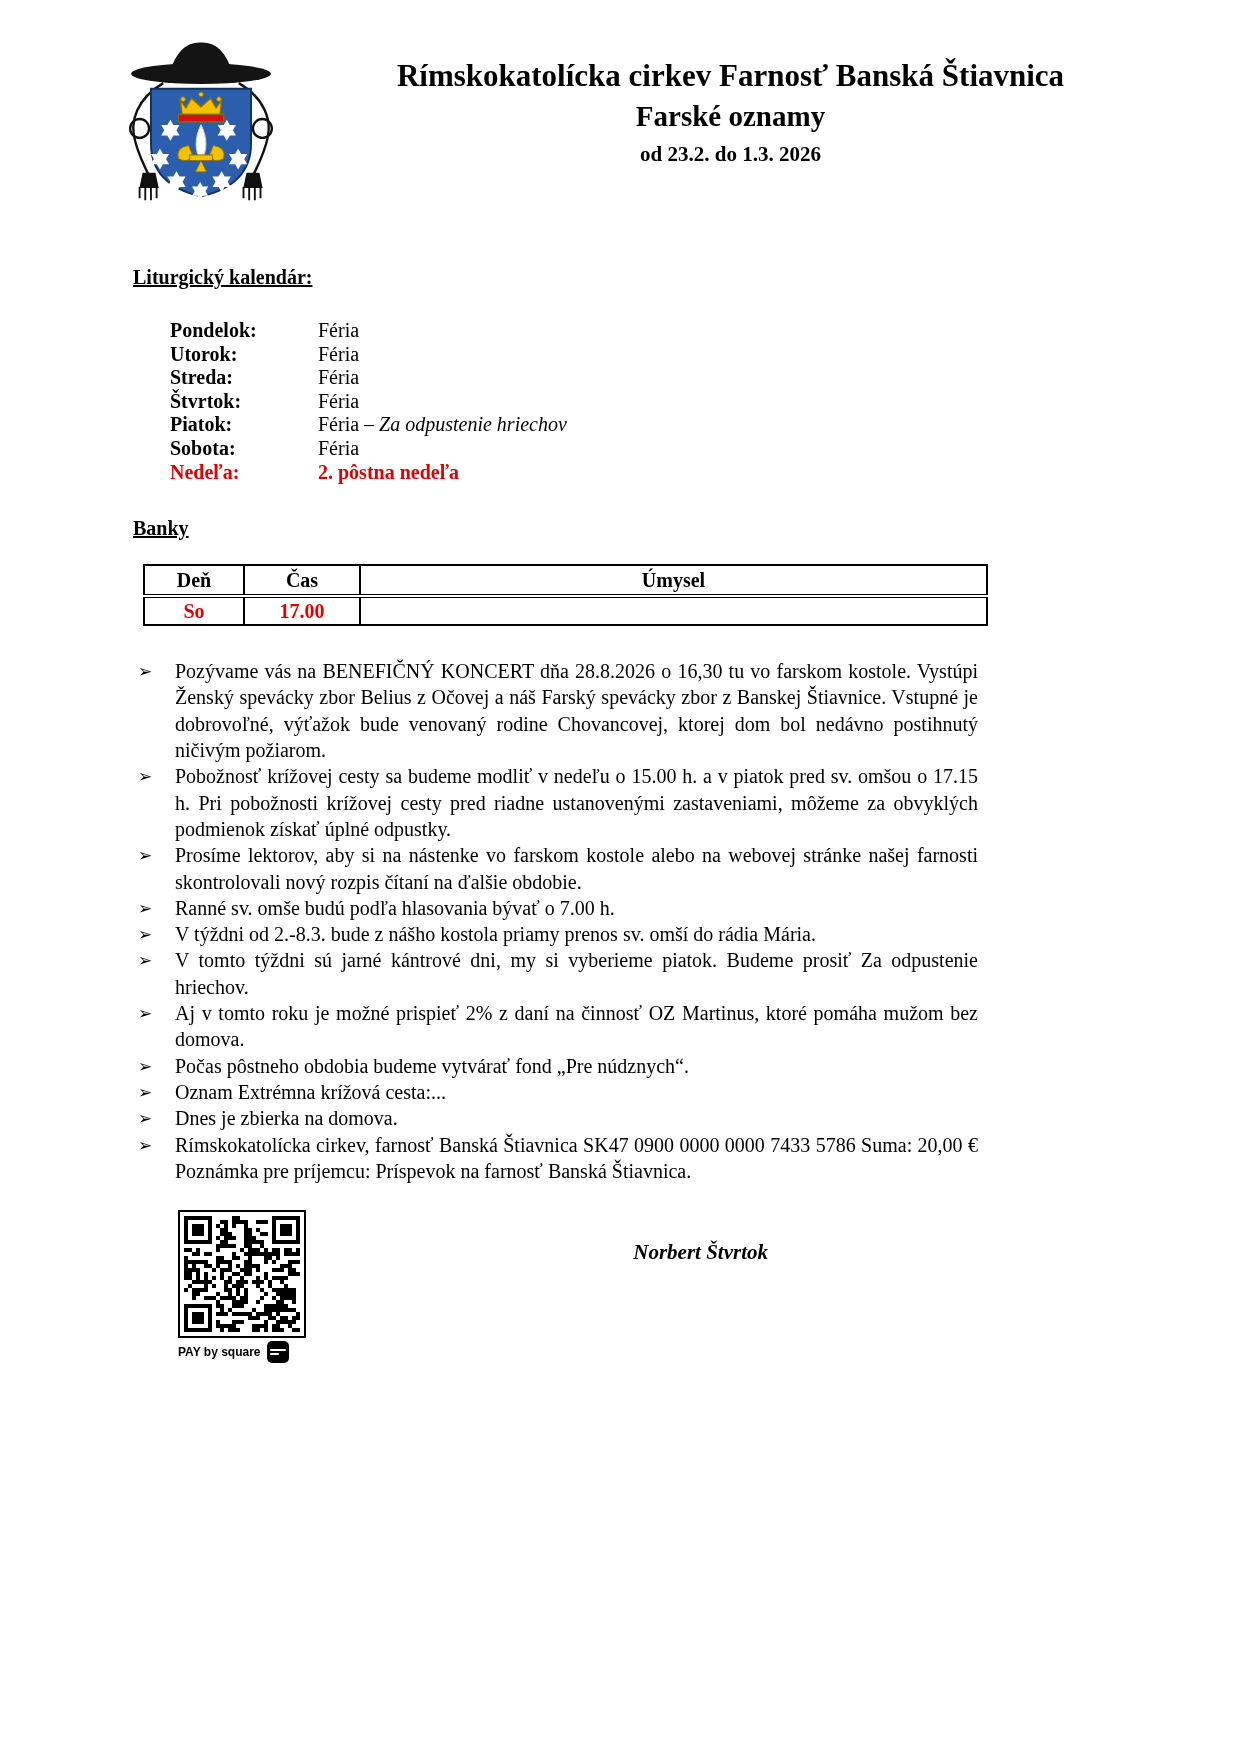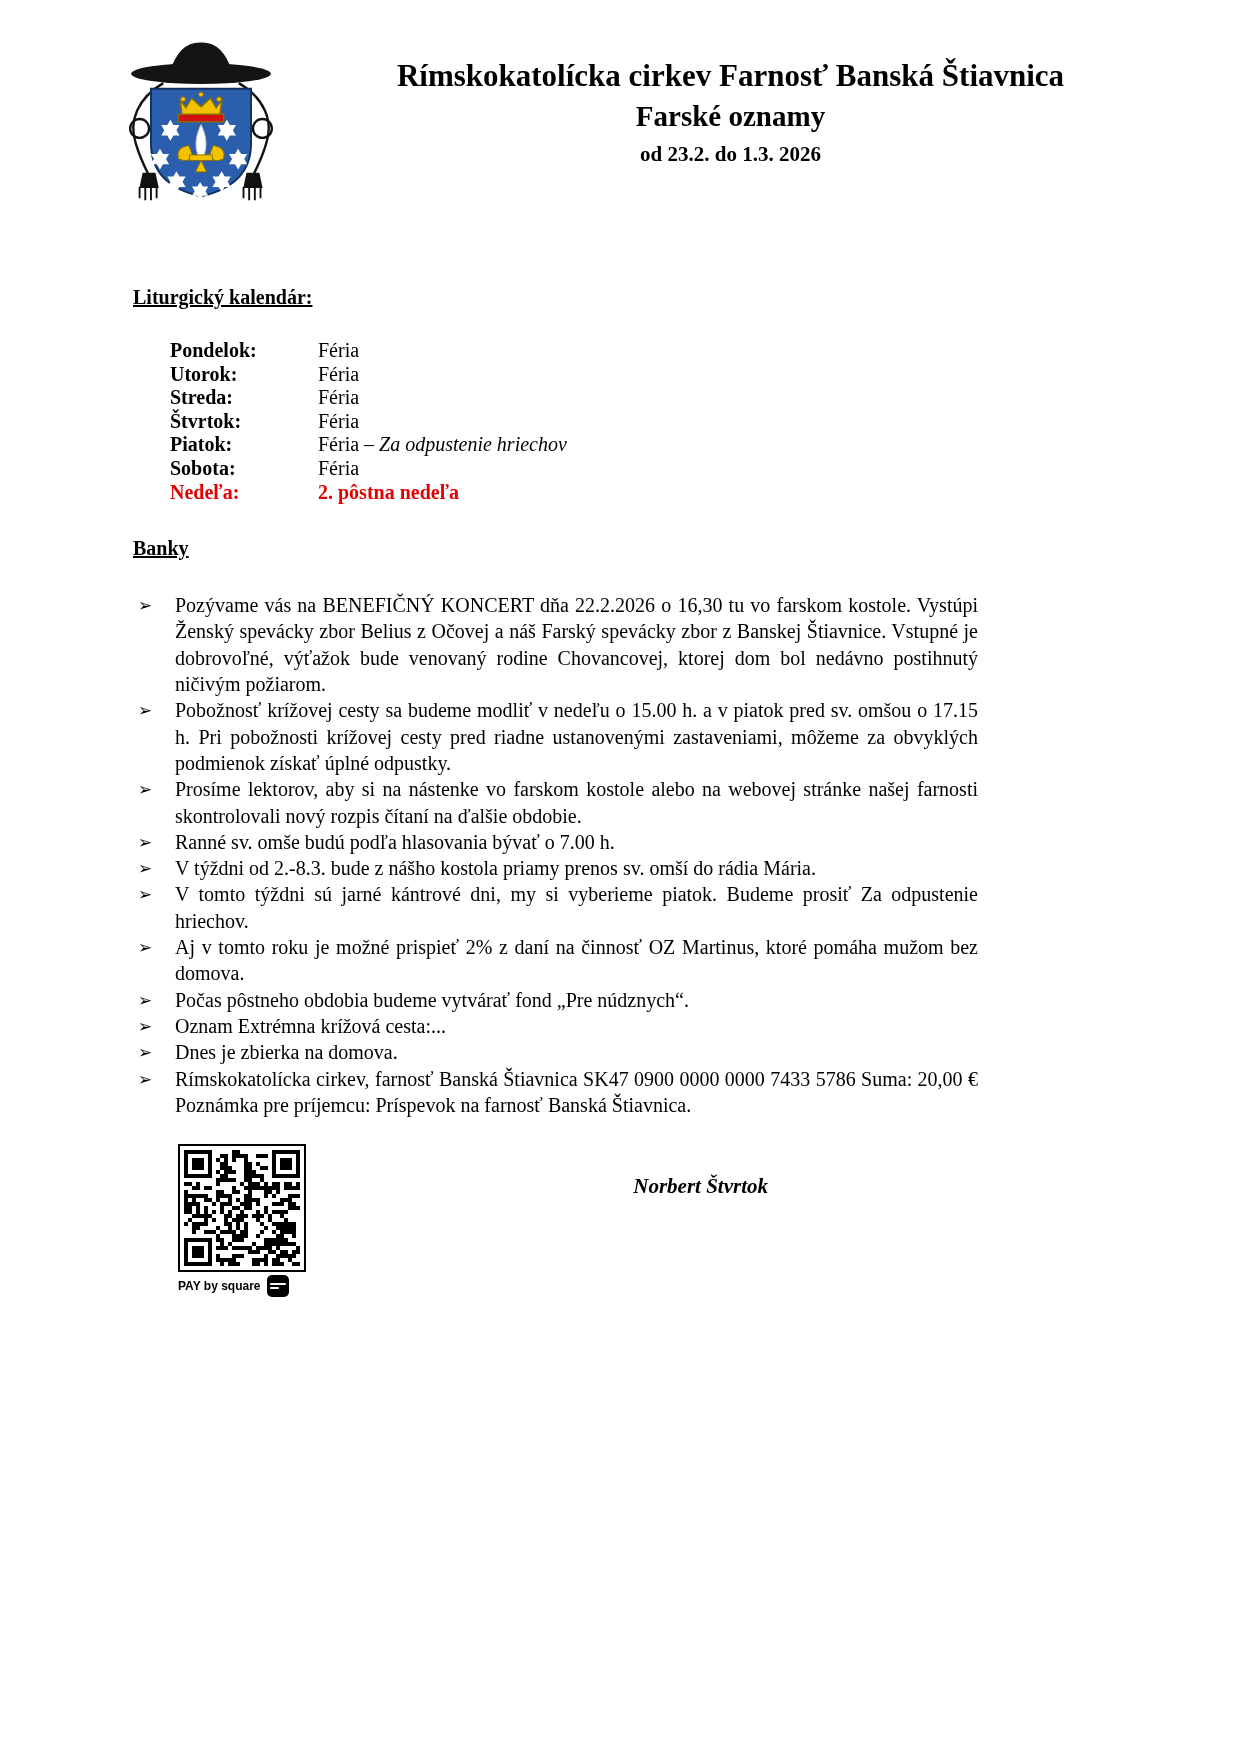"Liturgický kalendár:" .lit-heading { margin-top: 60px -> 40px }
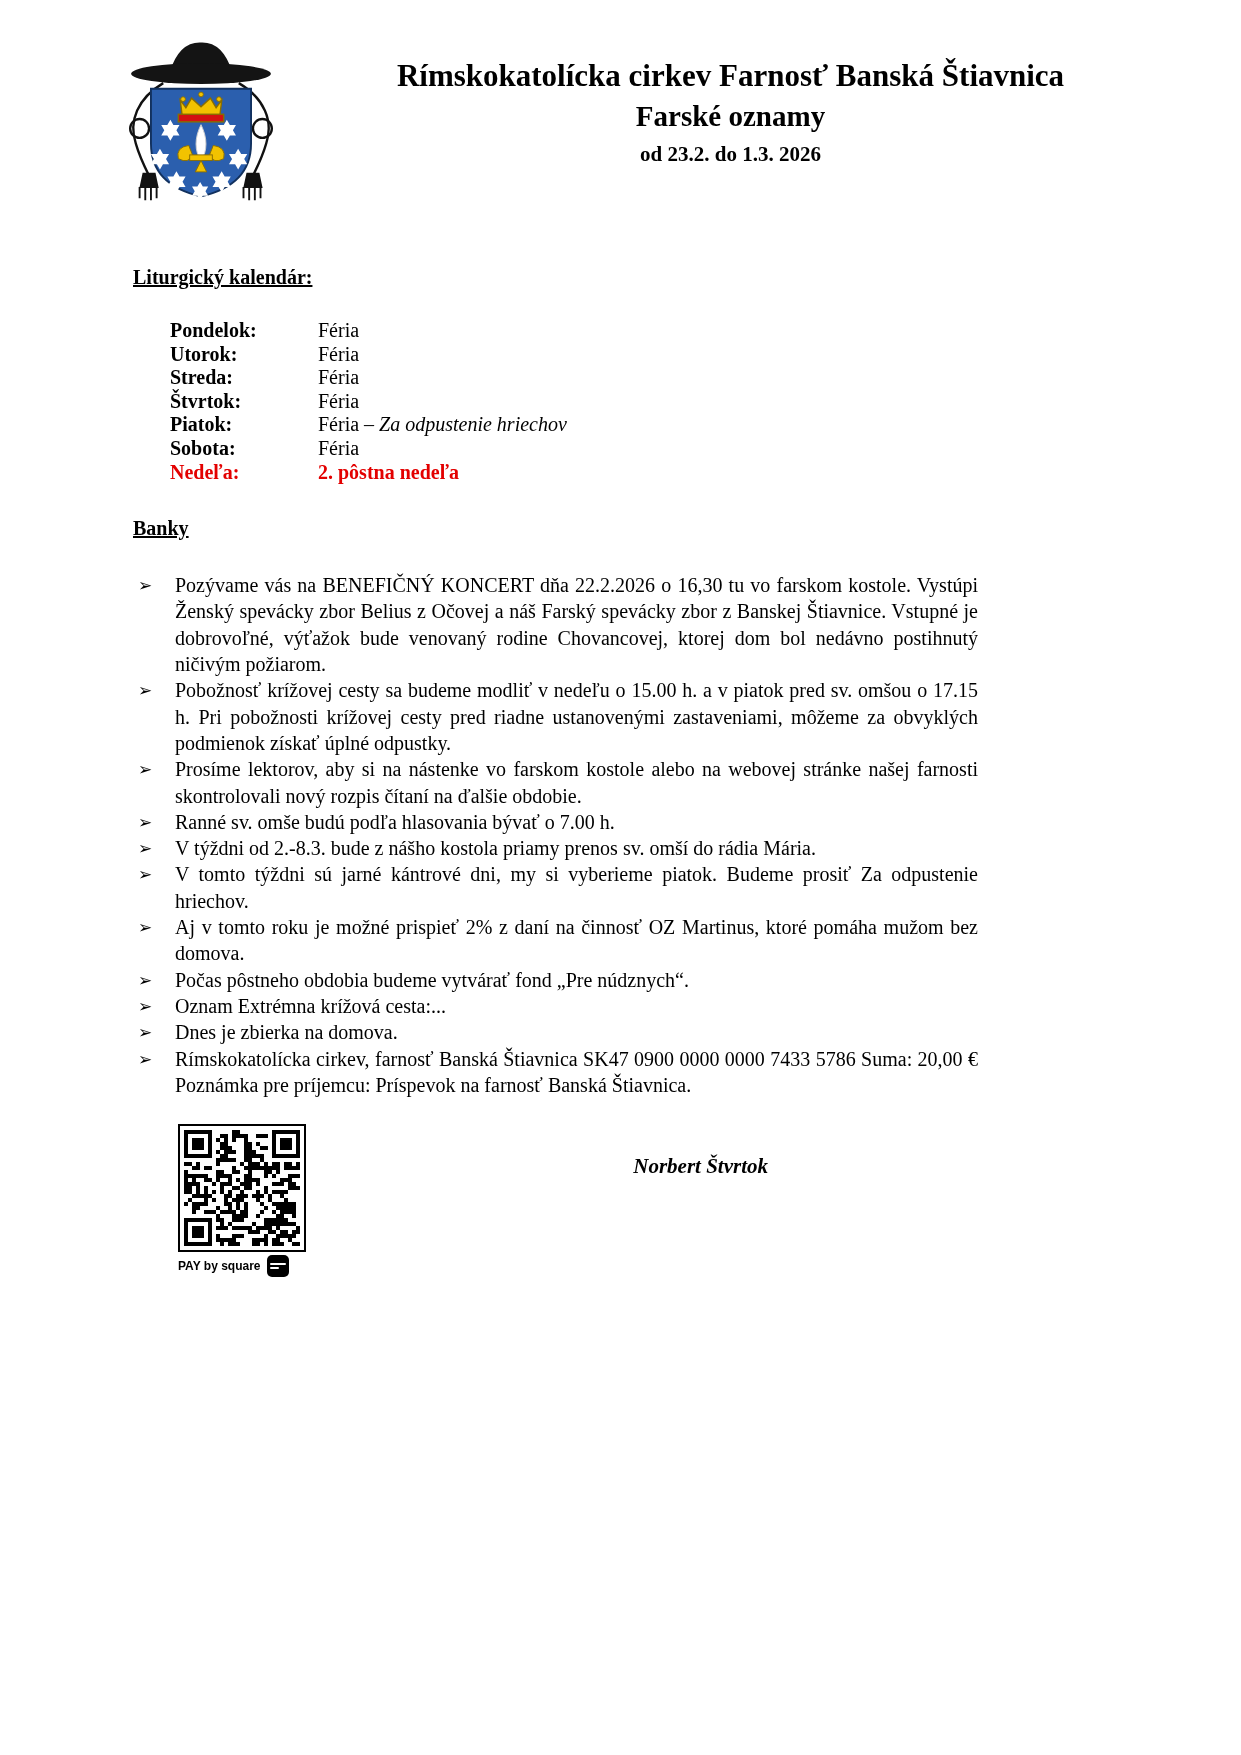"Deň" table.masses { html: none -> <table> <thead> <tr> <th>Deň</th> <th>Čas</th> <th>Úmysel</th> </tr> </thead> <tbody> <tr> <td>So</td> <td>17.00</td> <td></td> </tr> </tbody> </table> }
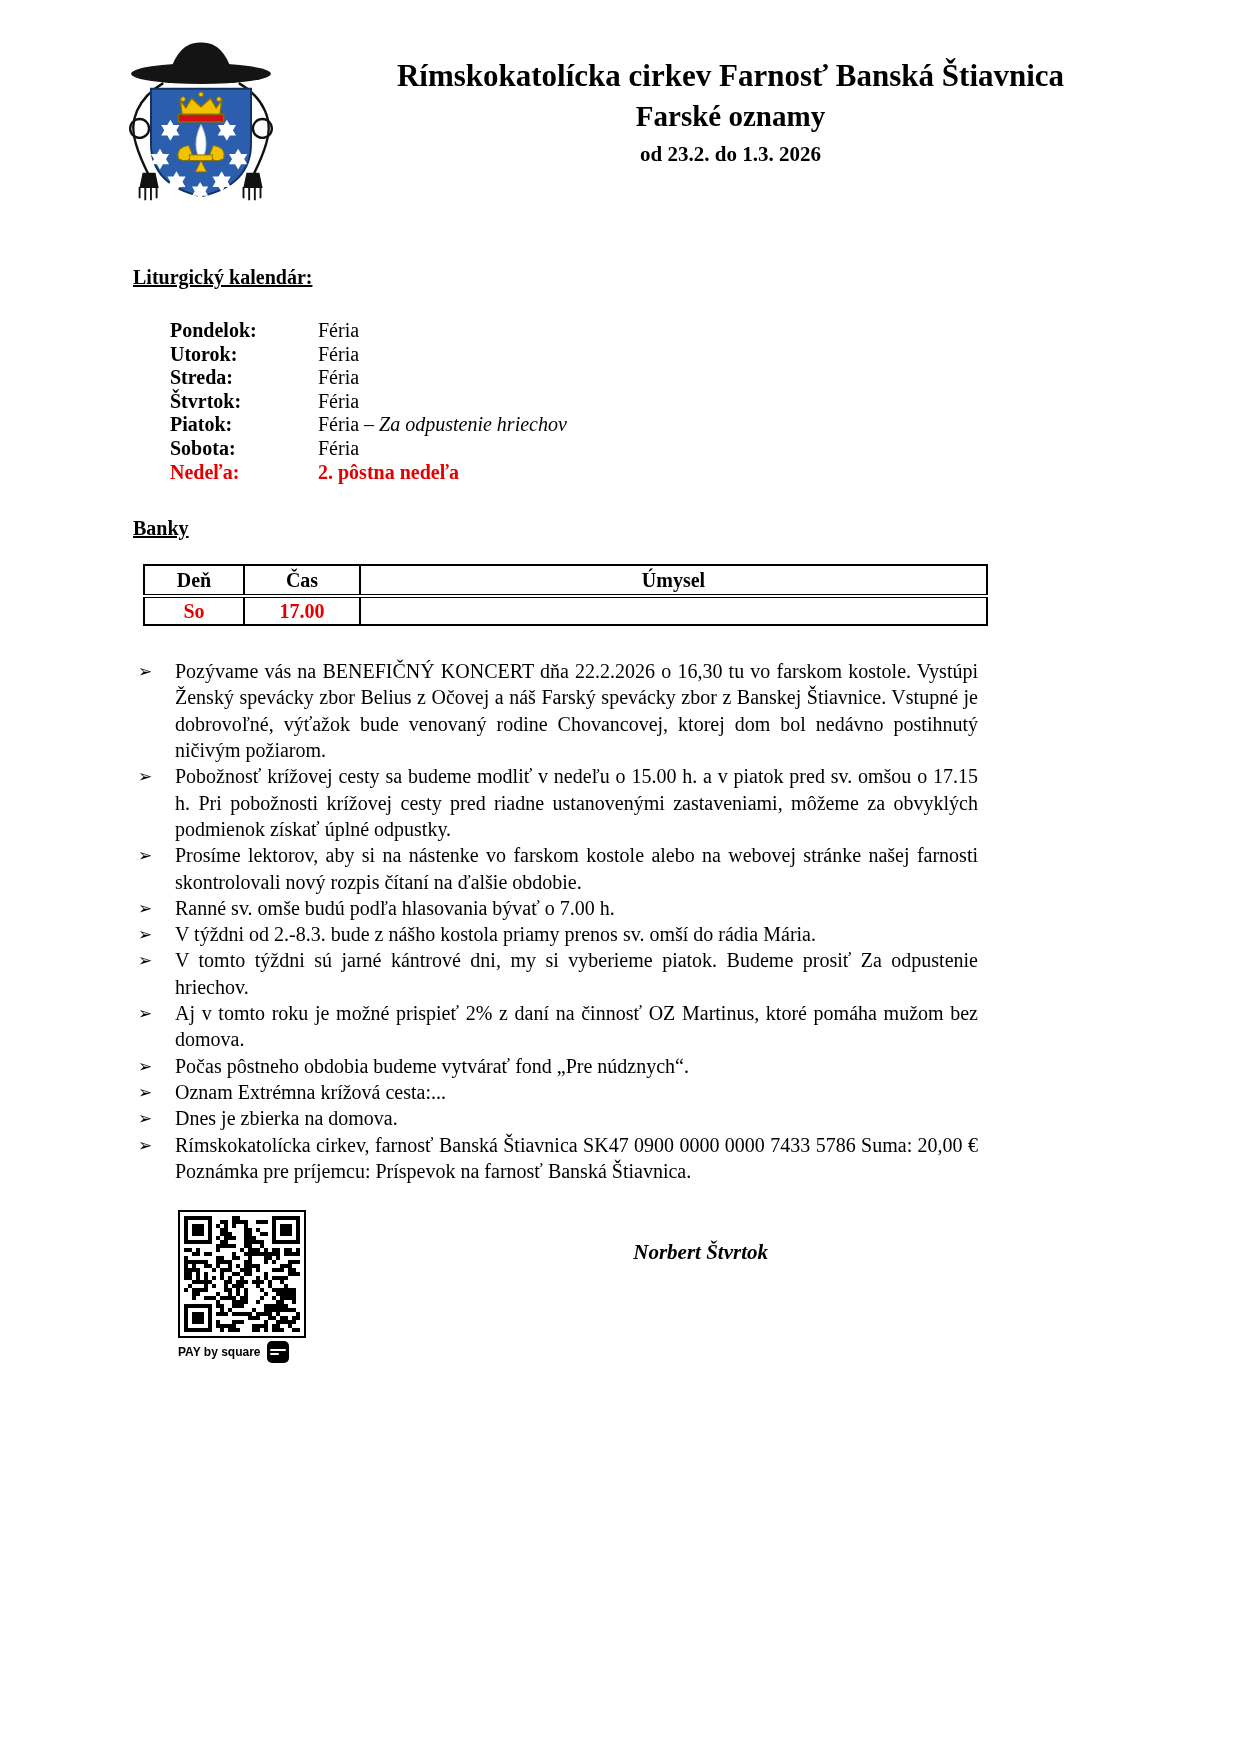"Pozývame vás na BENEFIČNÝ KONCERT" span.bullet-text { text: 22.2.2026 -> 28.8.2026 }
